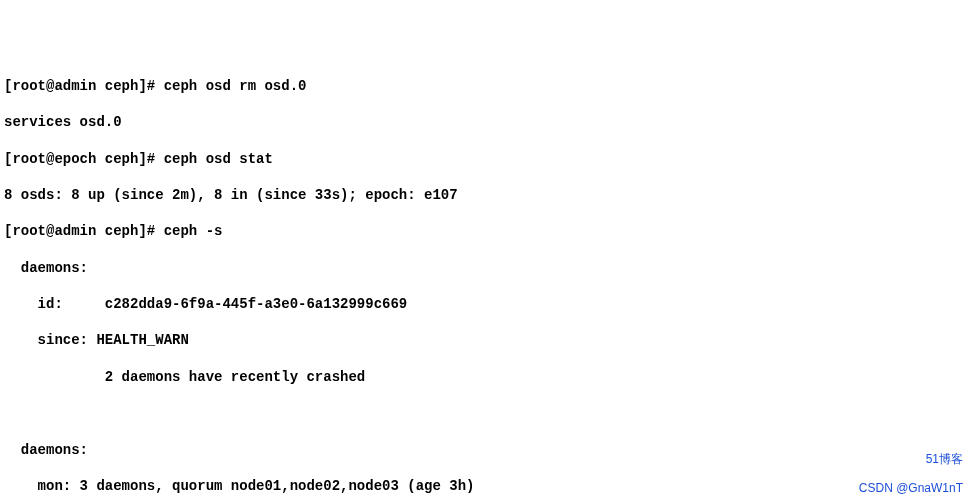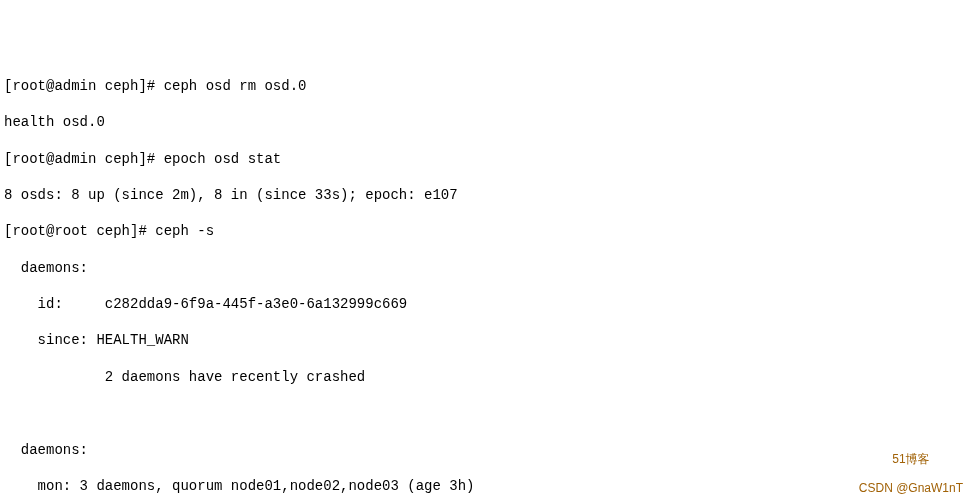"[root@admin ceph]# ceph osd rm" .line { font-weight: none -> bold }
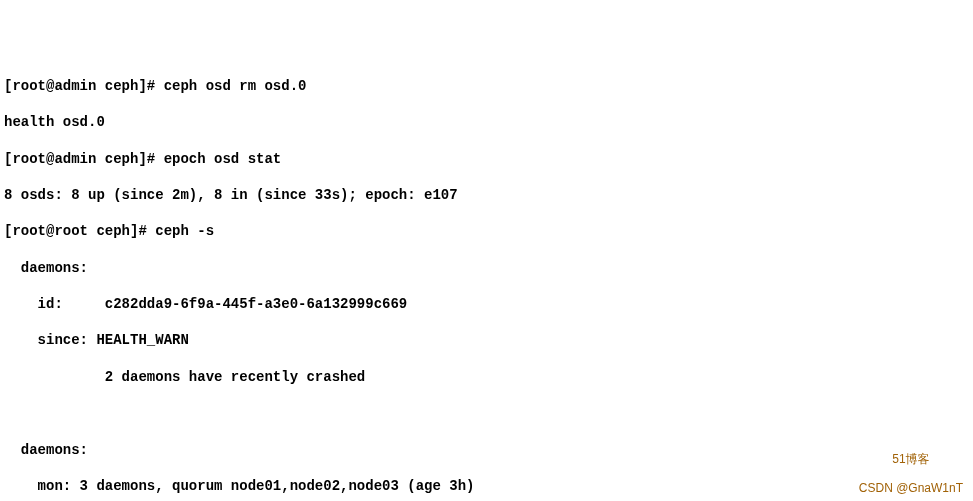"health osd.0" span.line { text: health -> services }
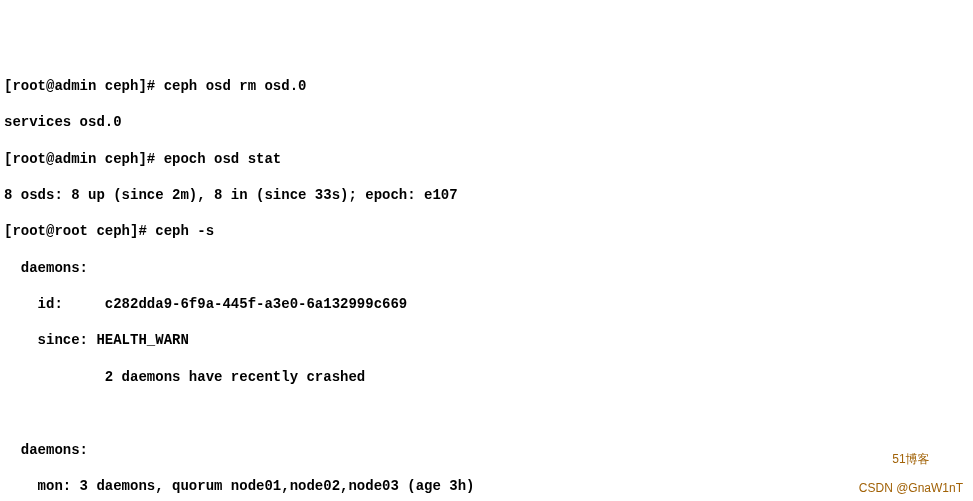"[root@admin ceph]# epoch osd stat" span.line { text: root@admin ceph]# epoch -> root@epoch ceph]# ceph }
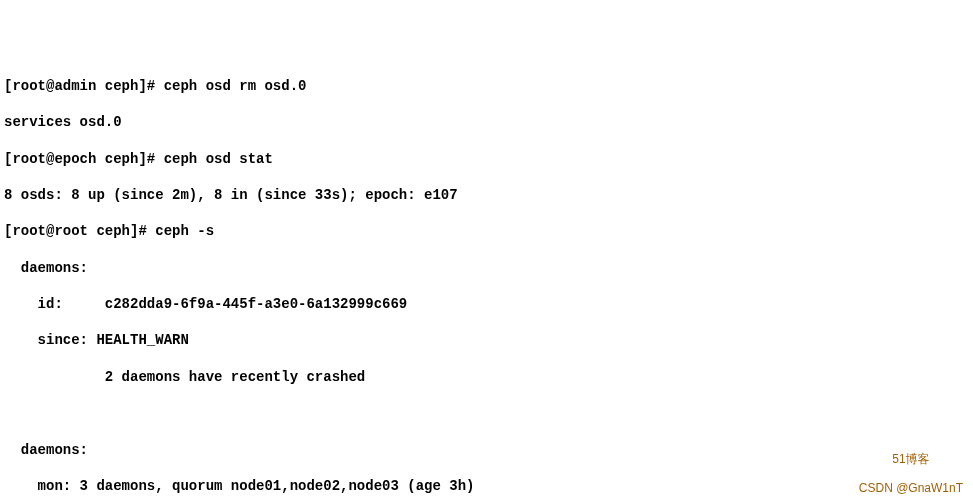"[root@root ceph]# ceph -s" span.line { text: root@root -> root@admin }
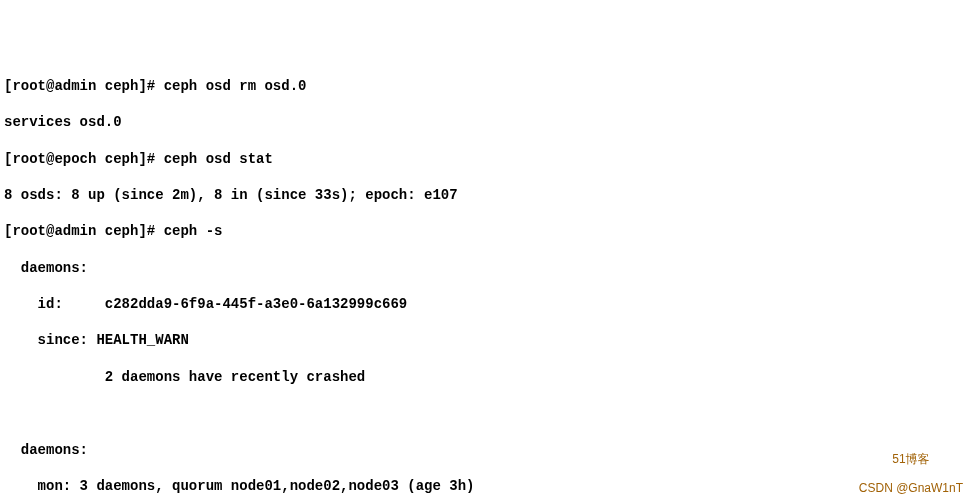"51博客" .watermark { color: #a16207 -> #1d4ed8; text-align: center -> right }
